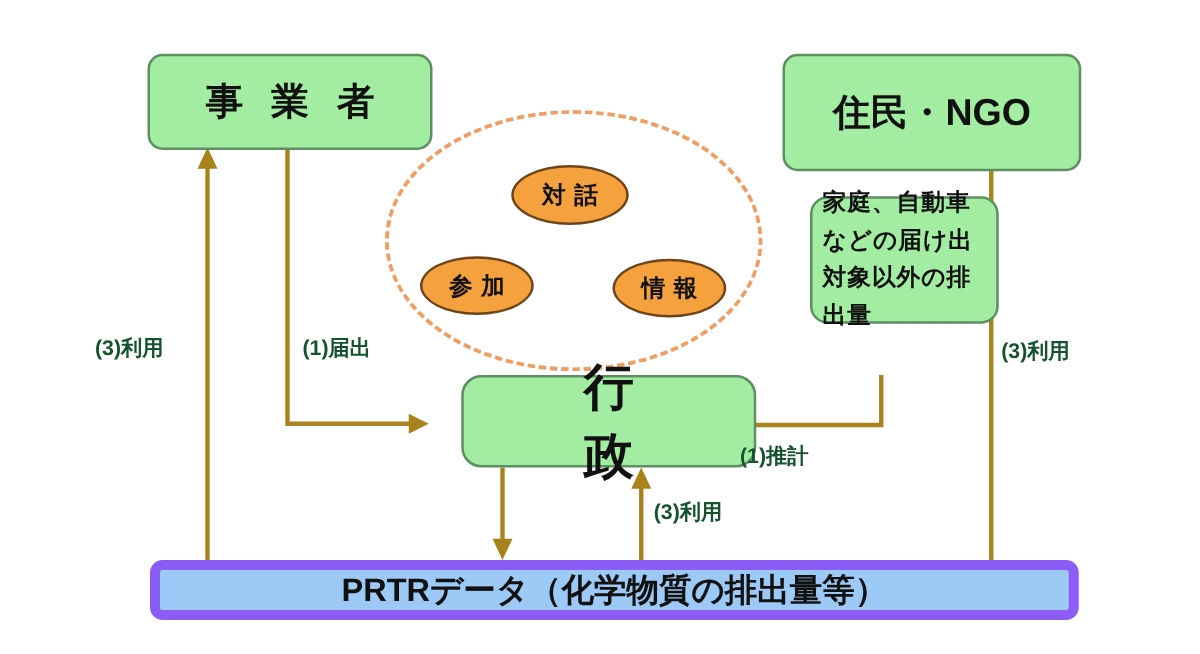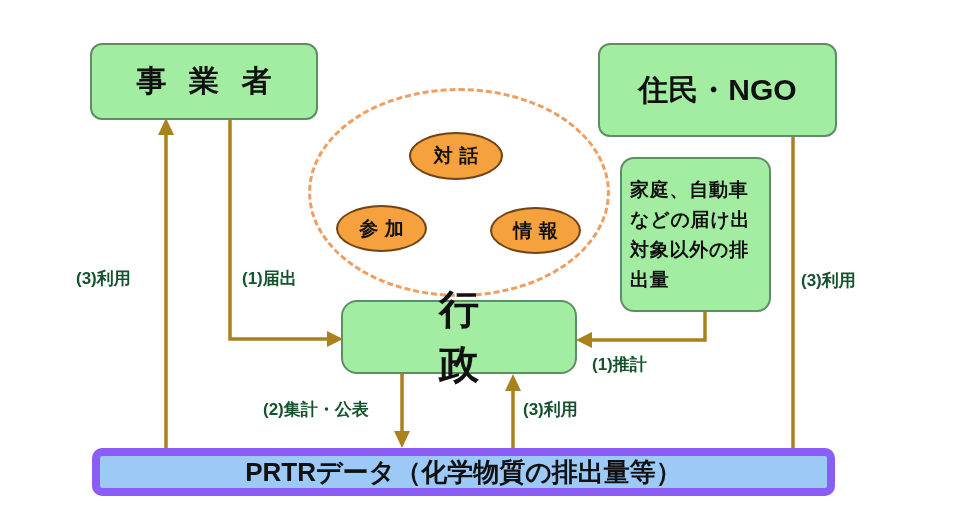"事業者" .node { margin-left: none -> 28px }
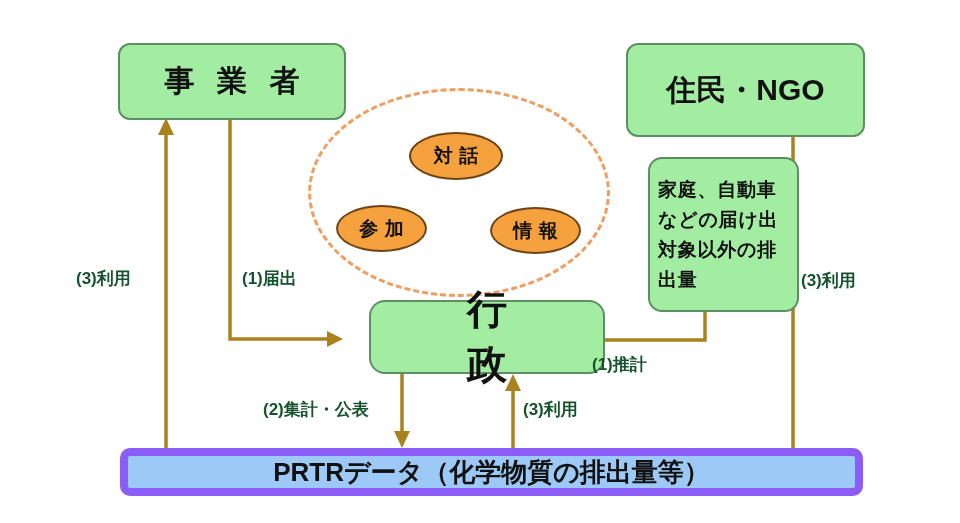"家庭、自動車" .node-household { height: 155px -> 102px }
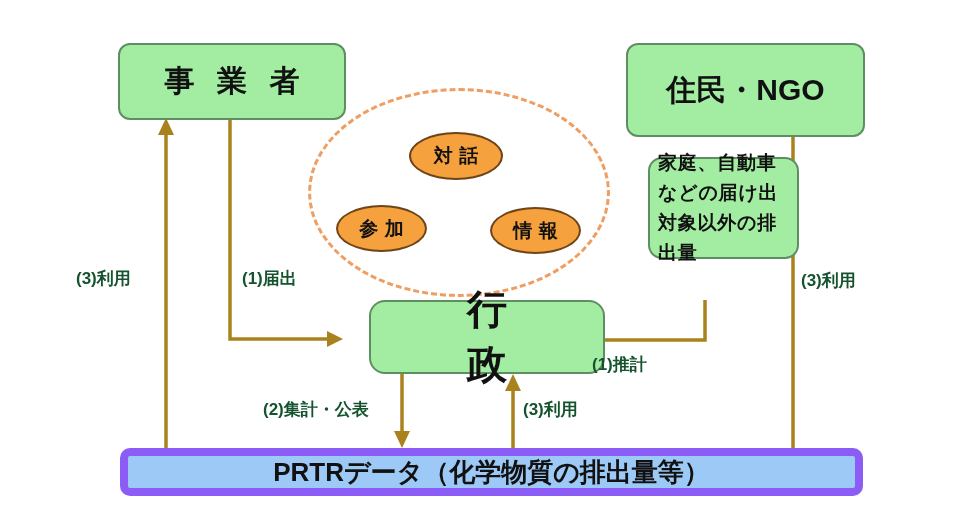"(2)集計・公表" div.flow-label { html: <div>(2)集計・公表</div> -> none }
